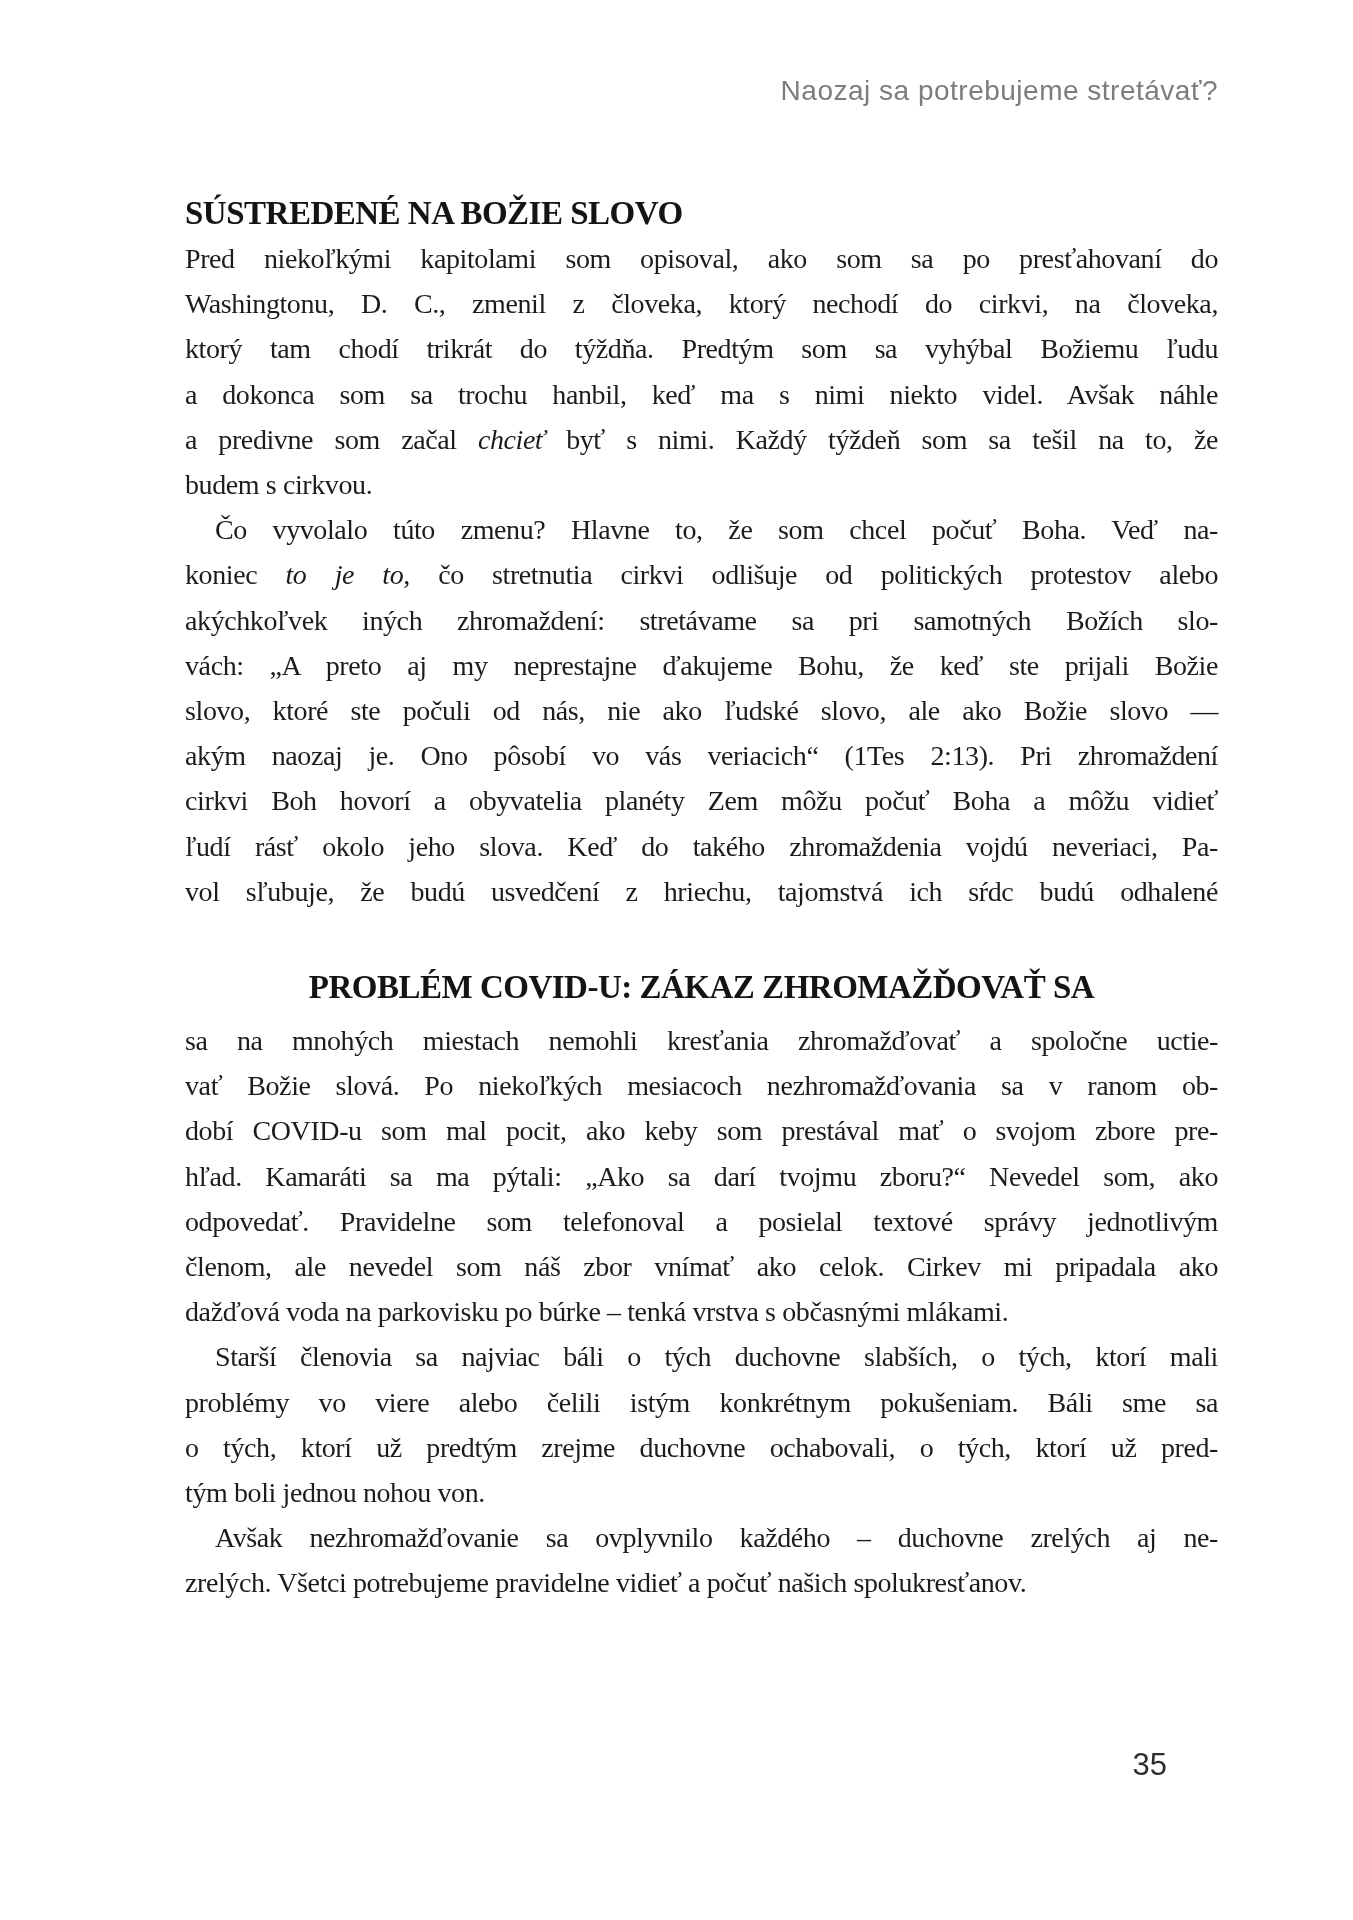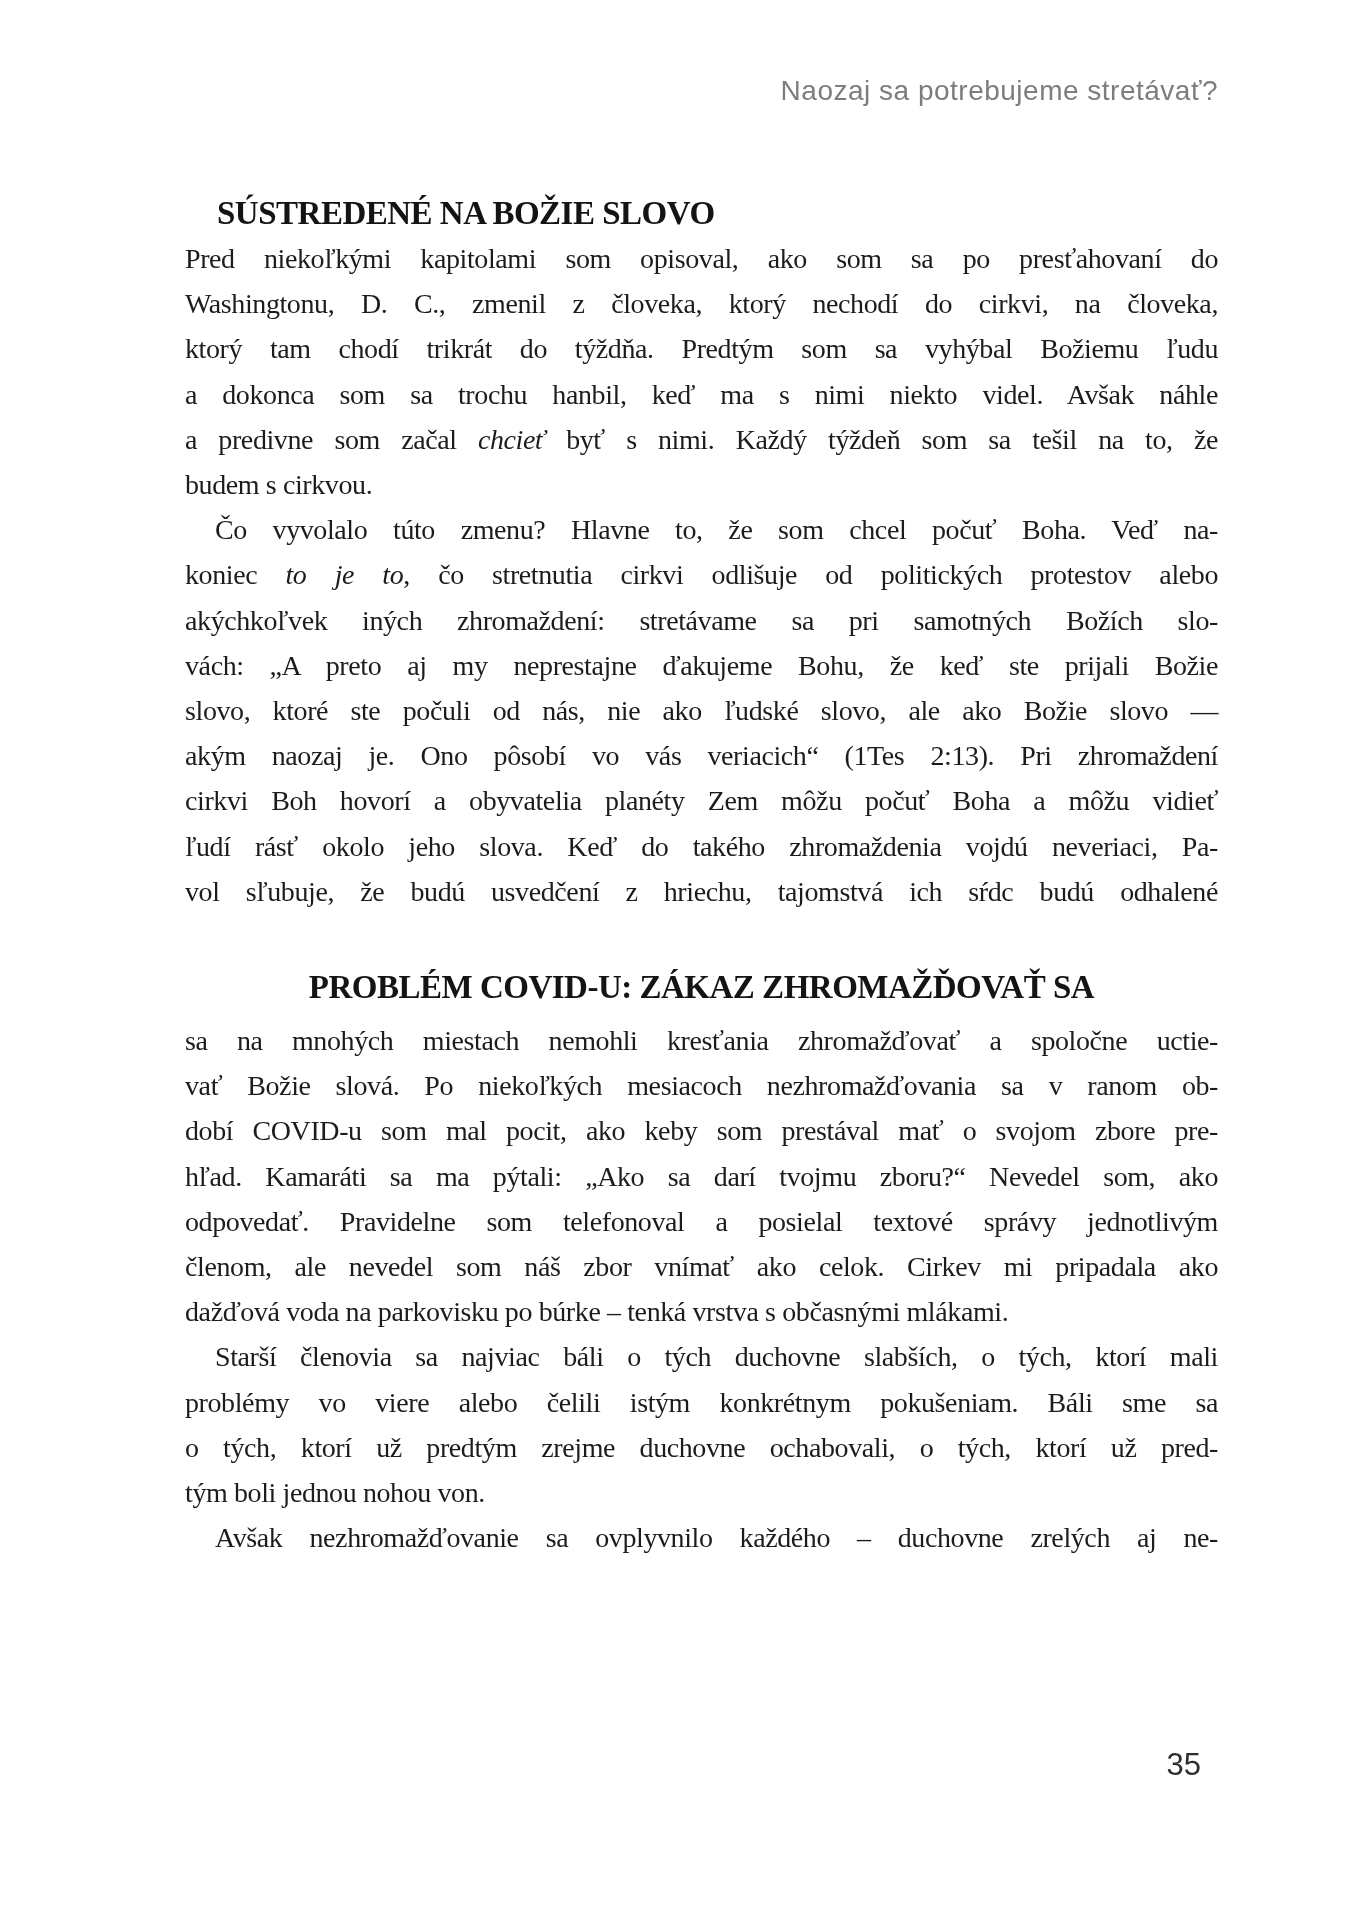"Naozaj sa potrebujeme stretávať?" .page { padding-left: 34px -> none }
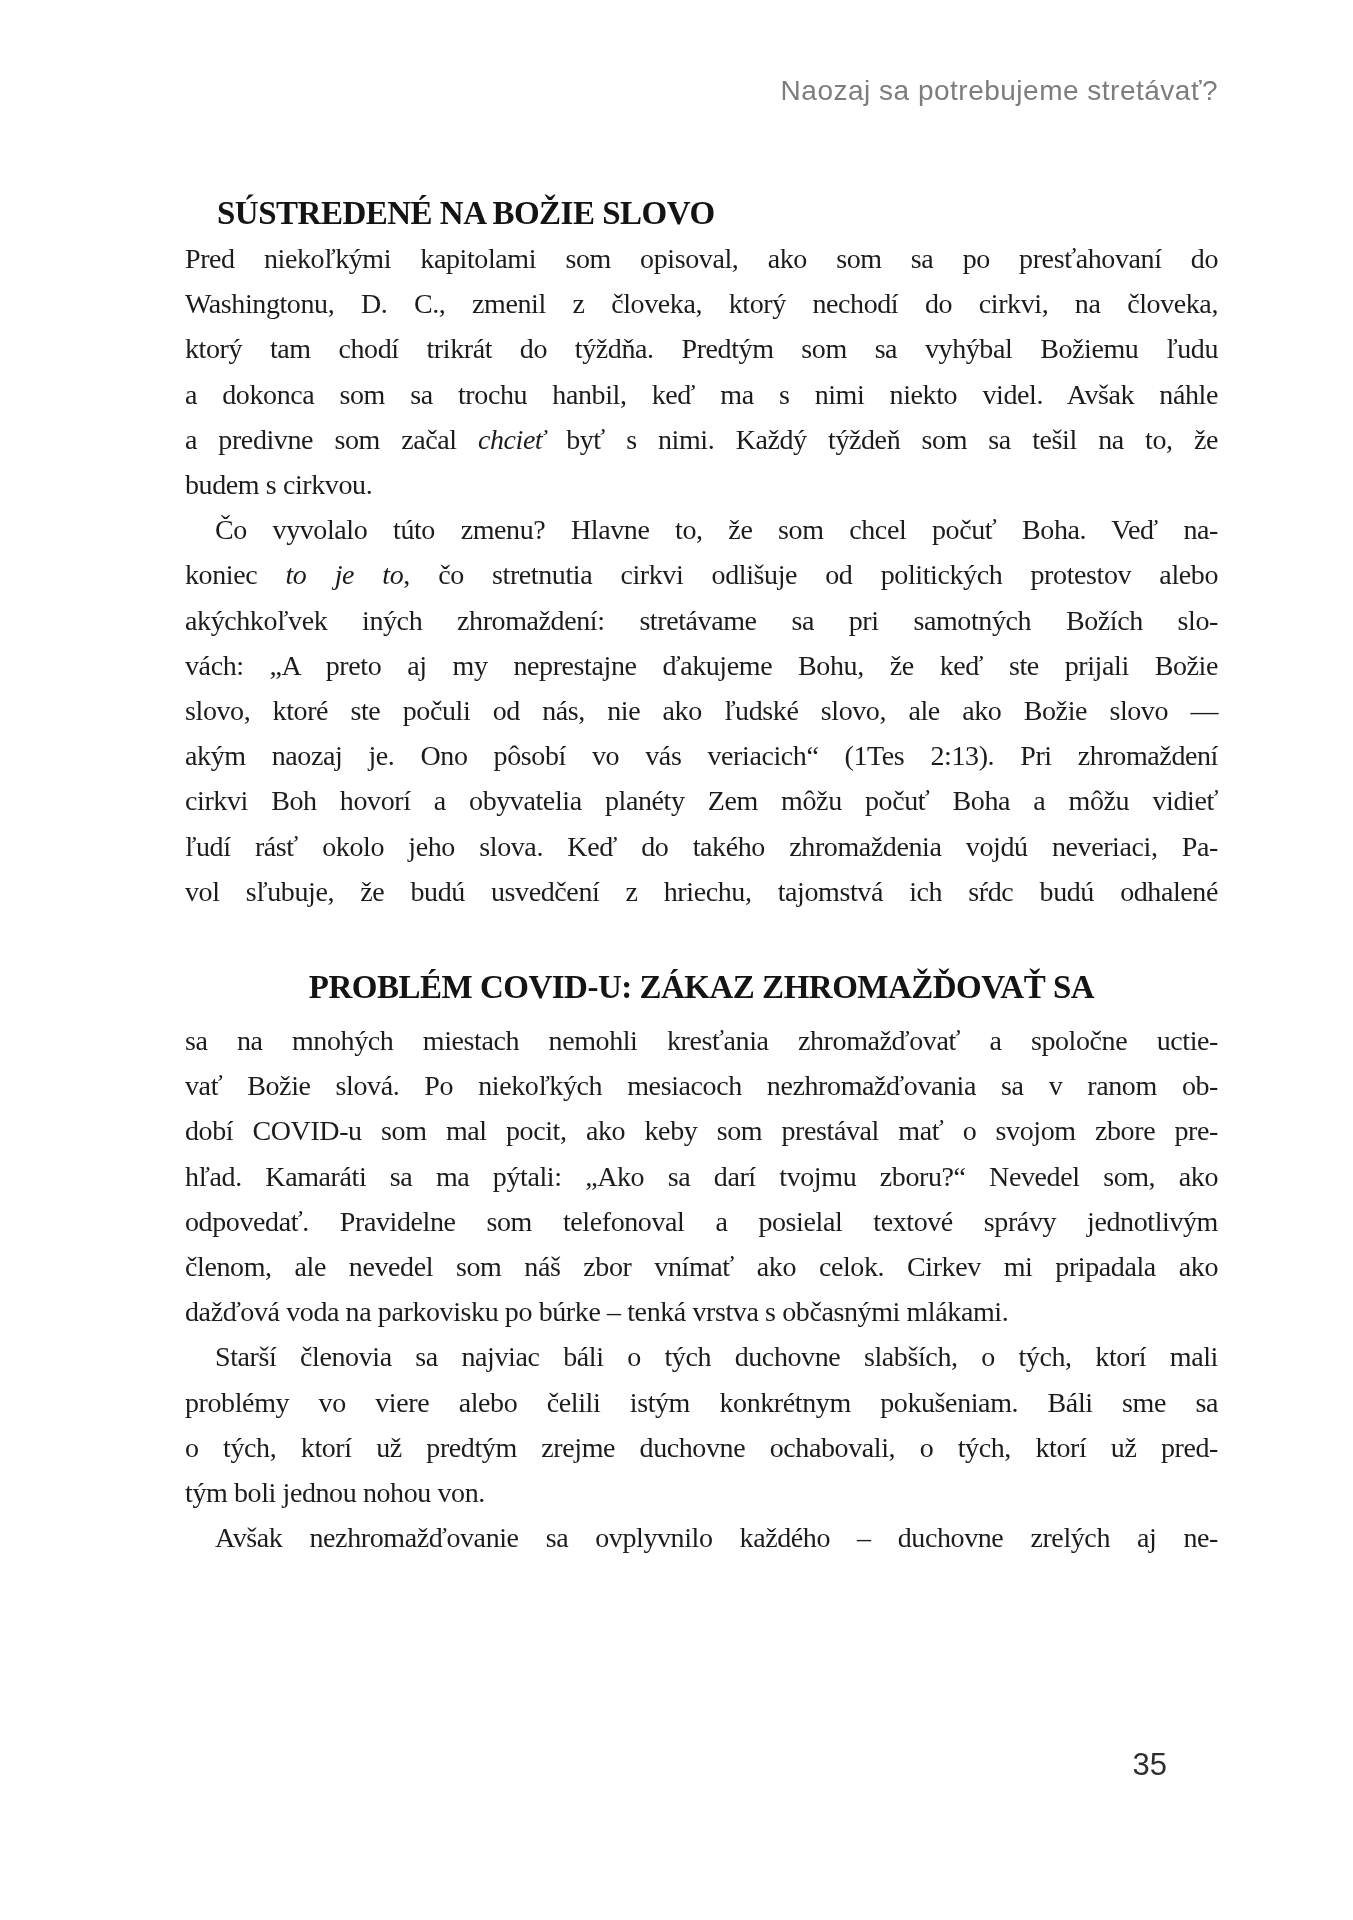"SÚSTREDENÉ NA BOŽIE SLOVO" .section:first-of-type .section-heading { margin-left: 32px -> none }
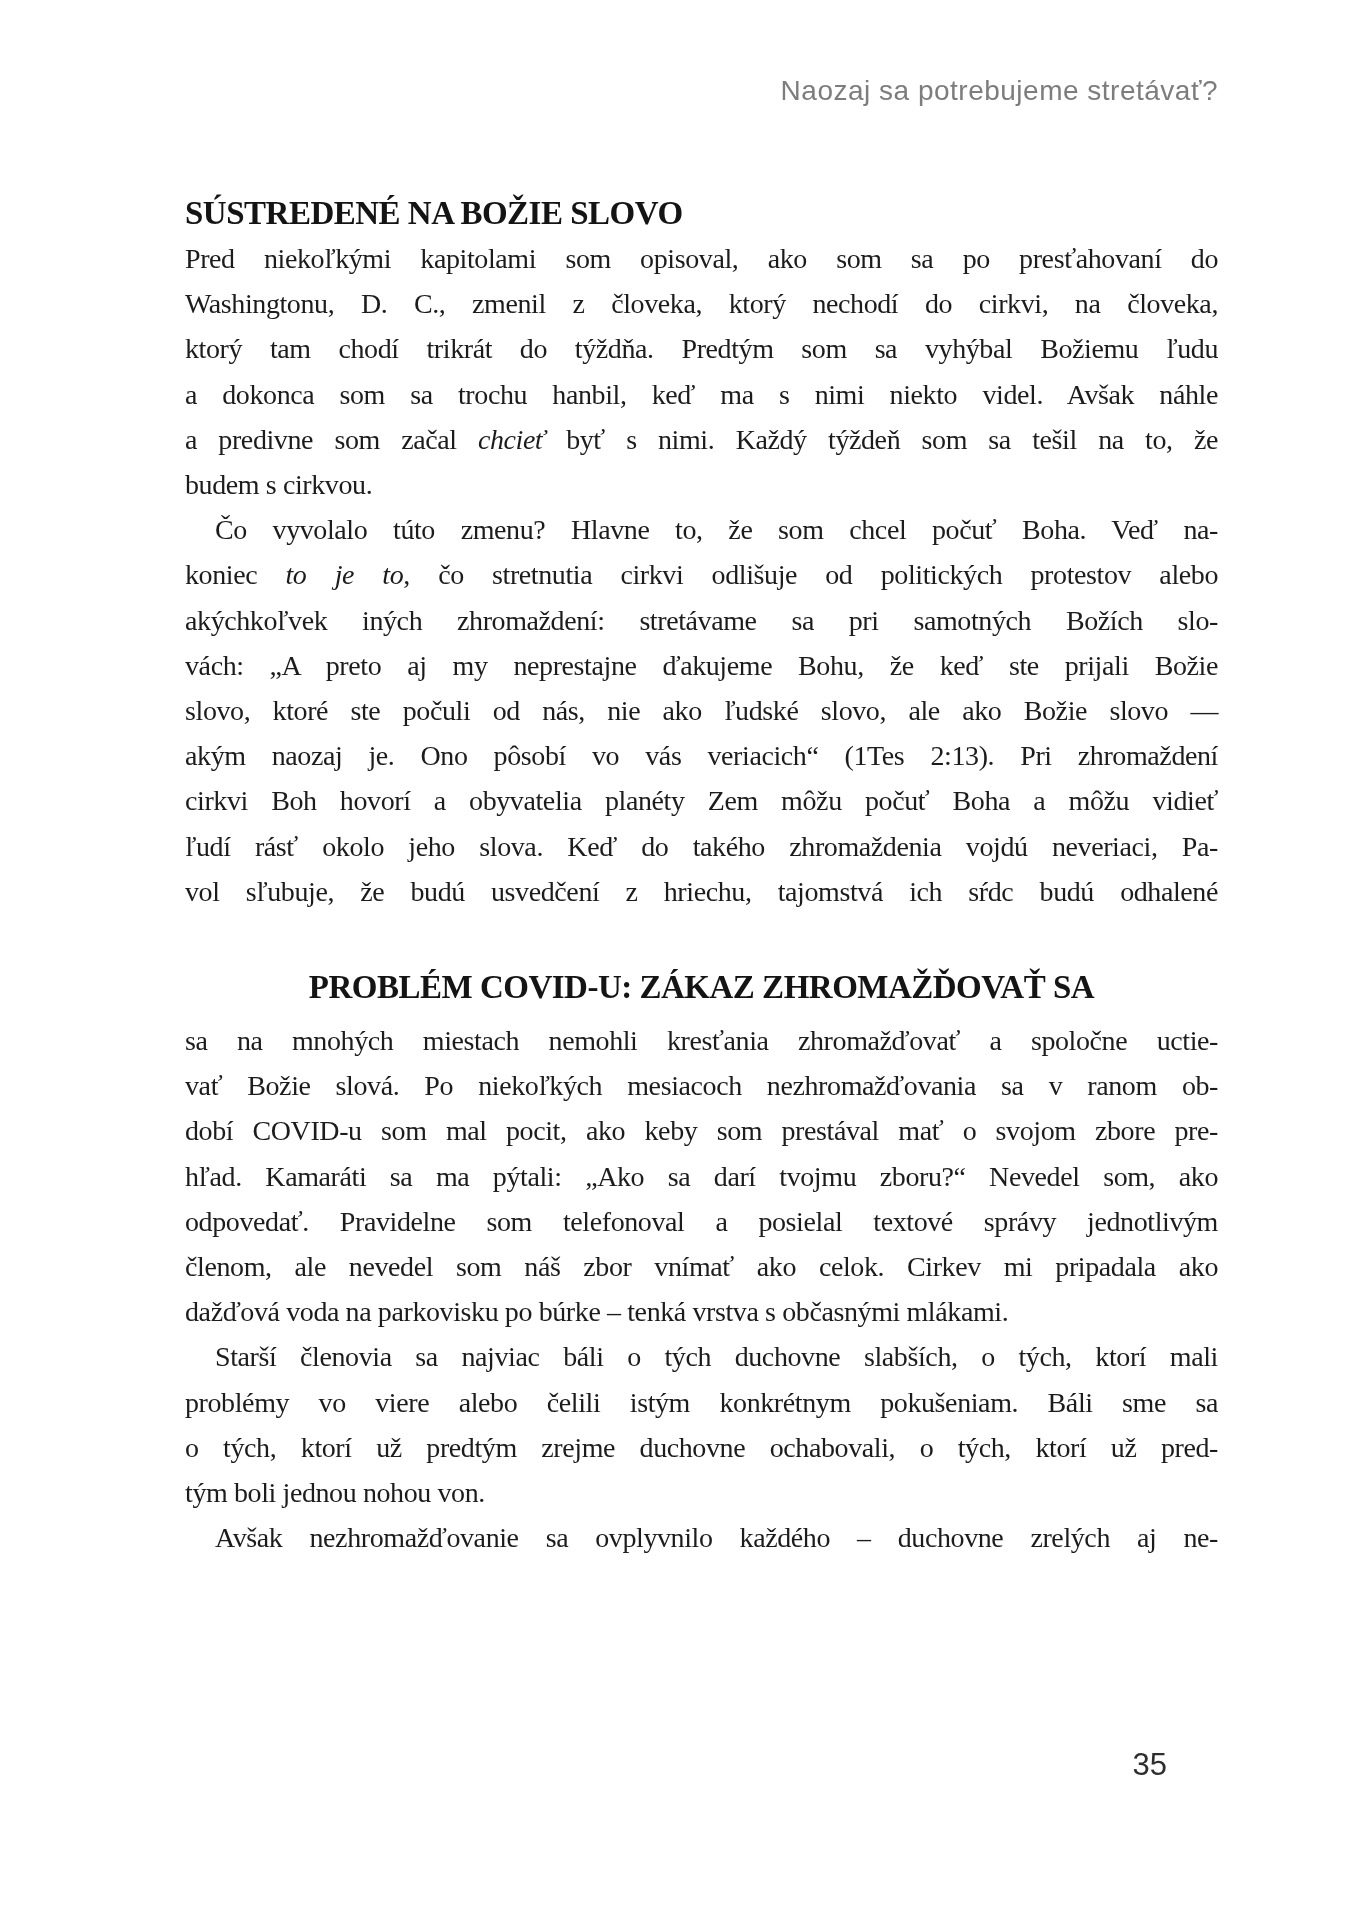"zrelých. Všetci potrebujeme pravidelne" div.line { html: none -> <div>zrelých. Všetci potrebujeme pravidelne vidieť a počuť našich spolukresťanov.</div> }
